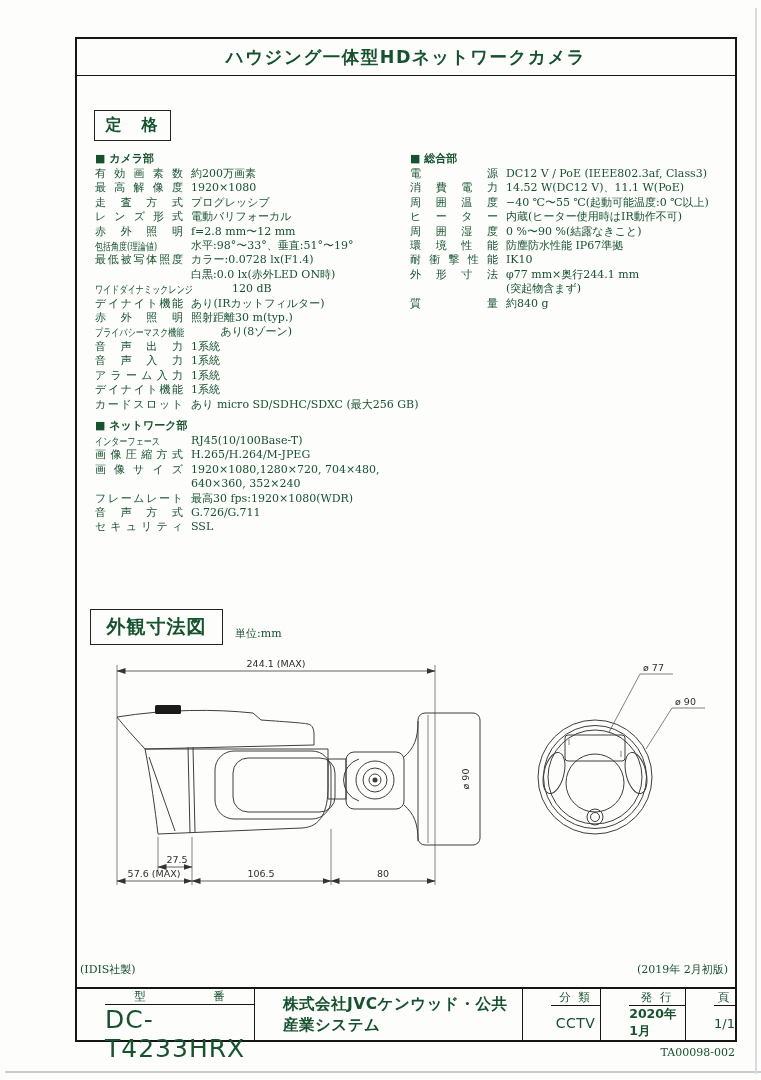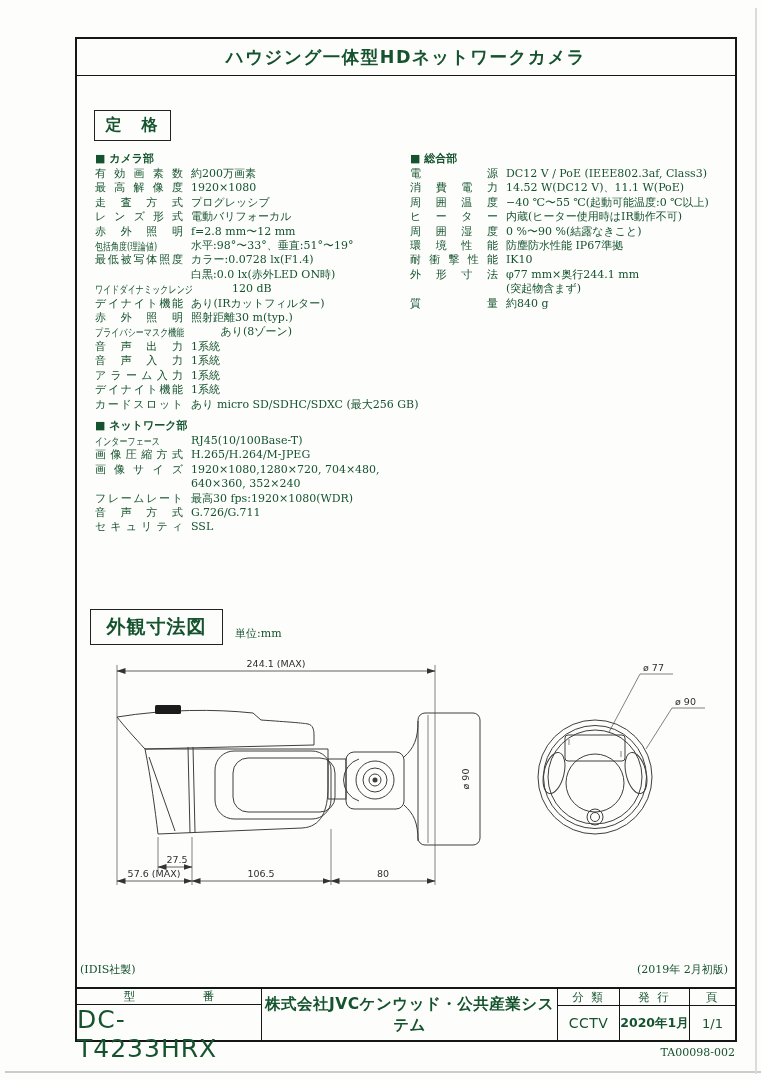"型 番" .ft-col { margin-left: none -> 28px }
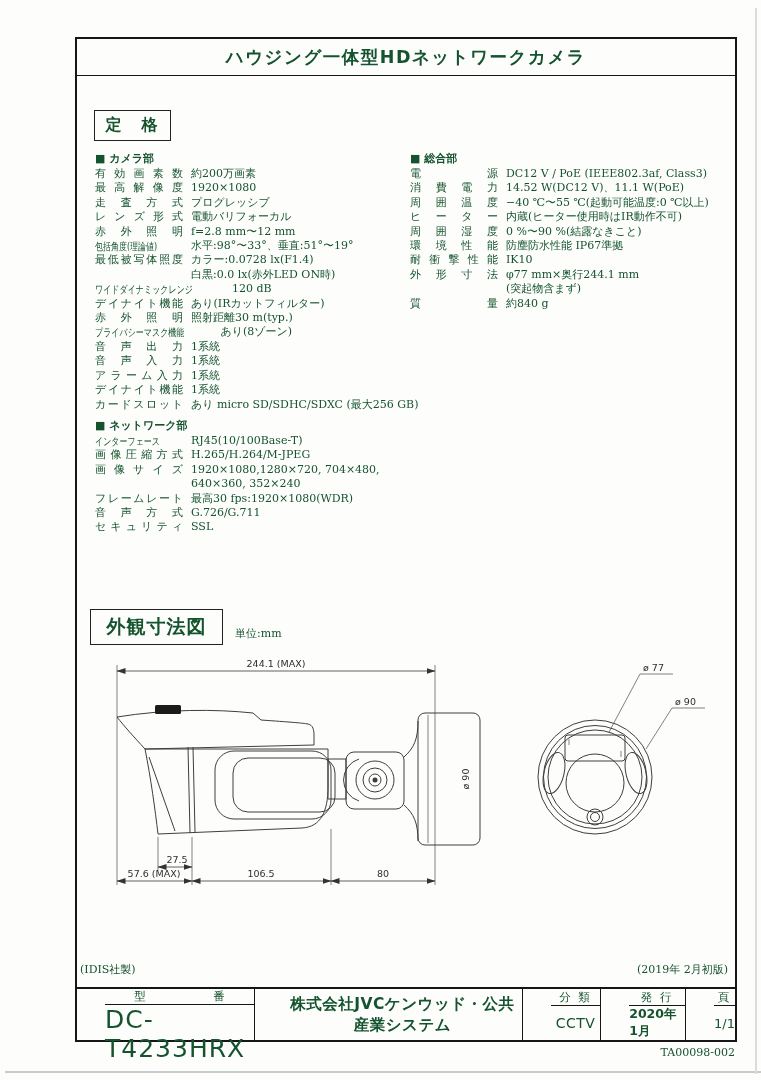"株式会社JVCケンウッド・公共産業システム" .ft-company { text-align: center -> none }
